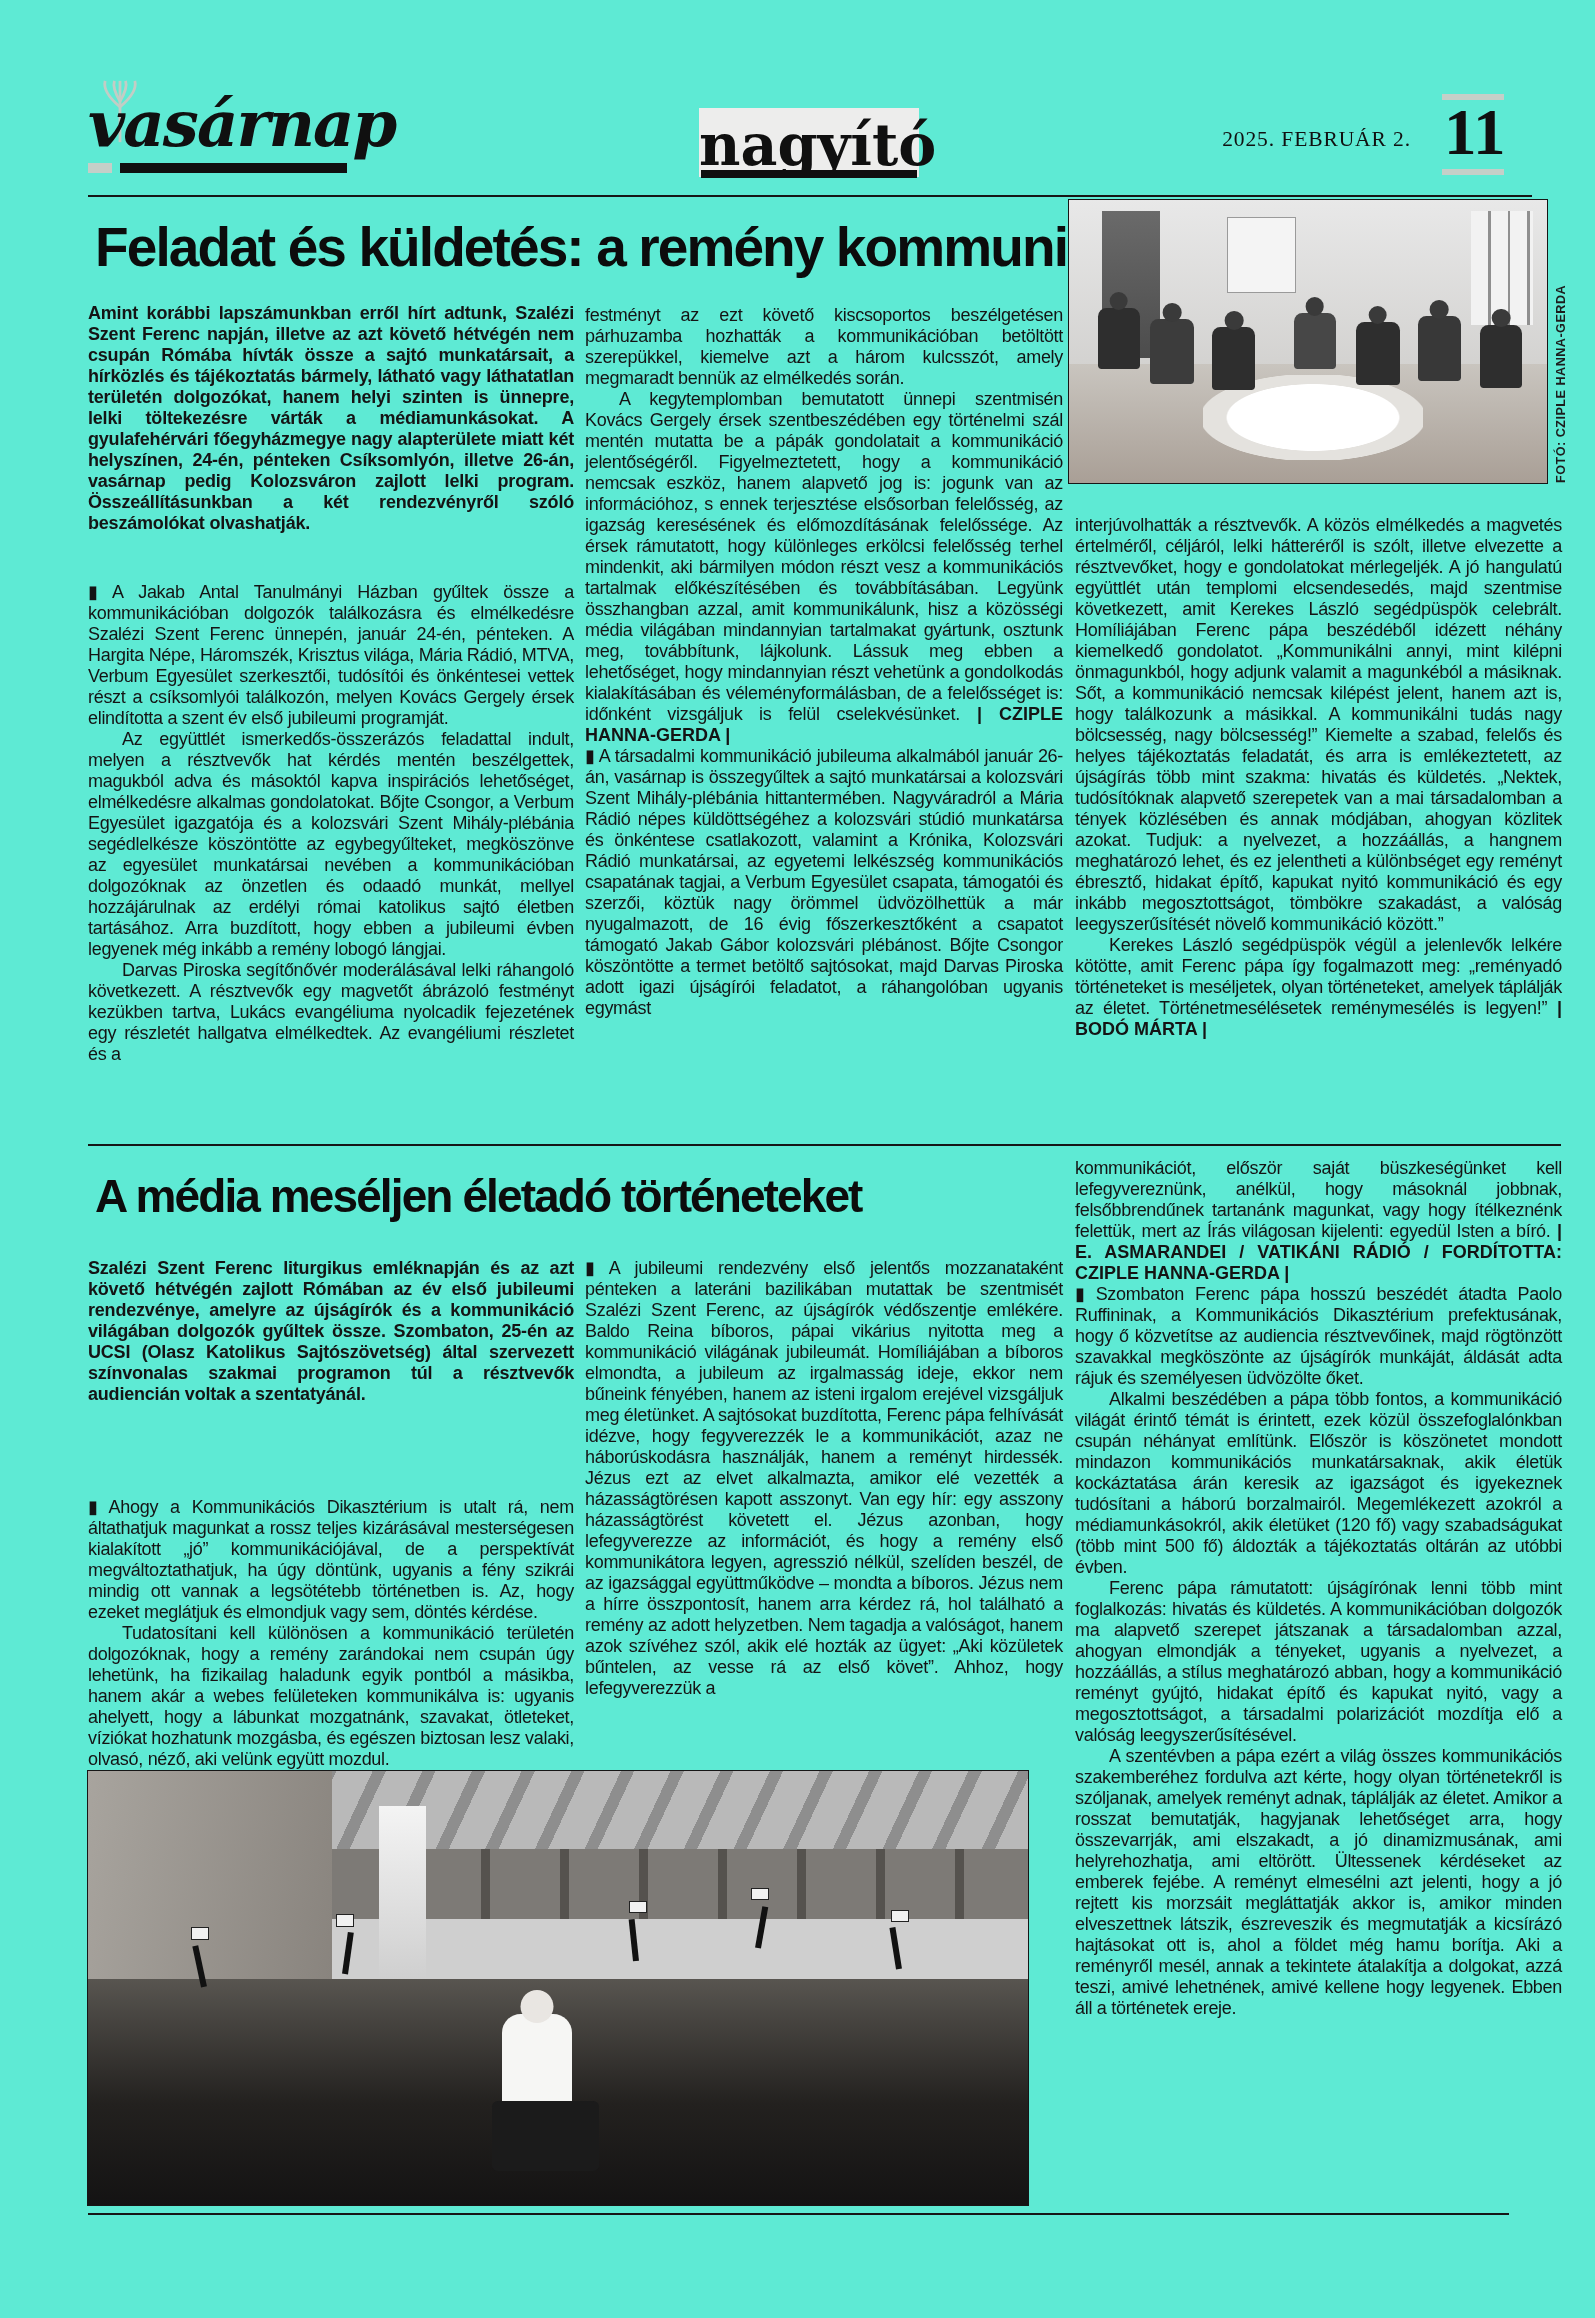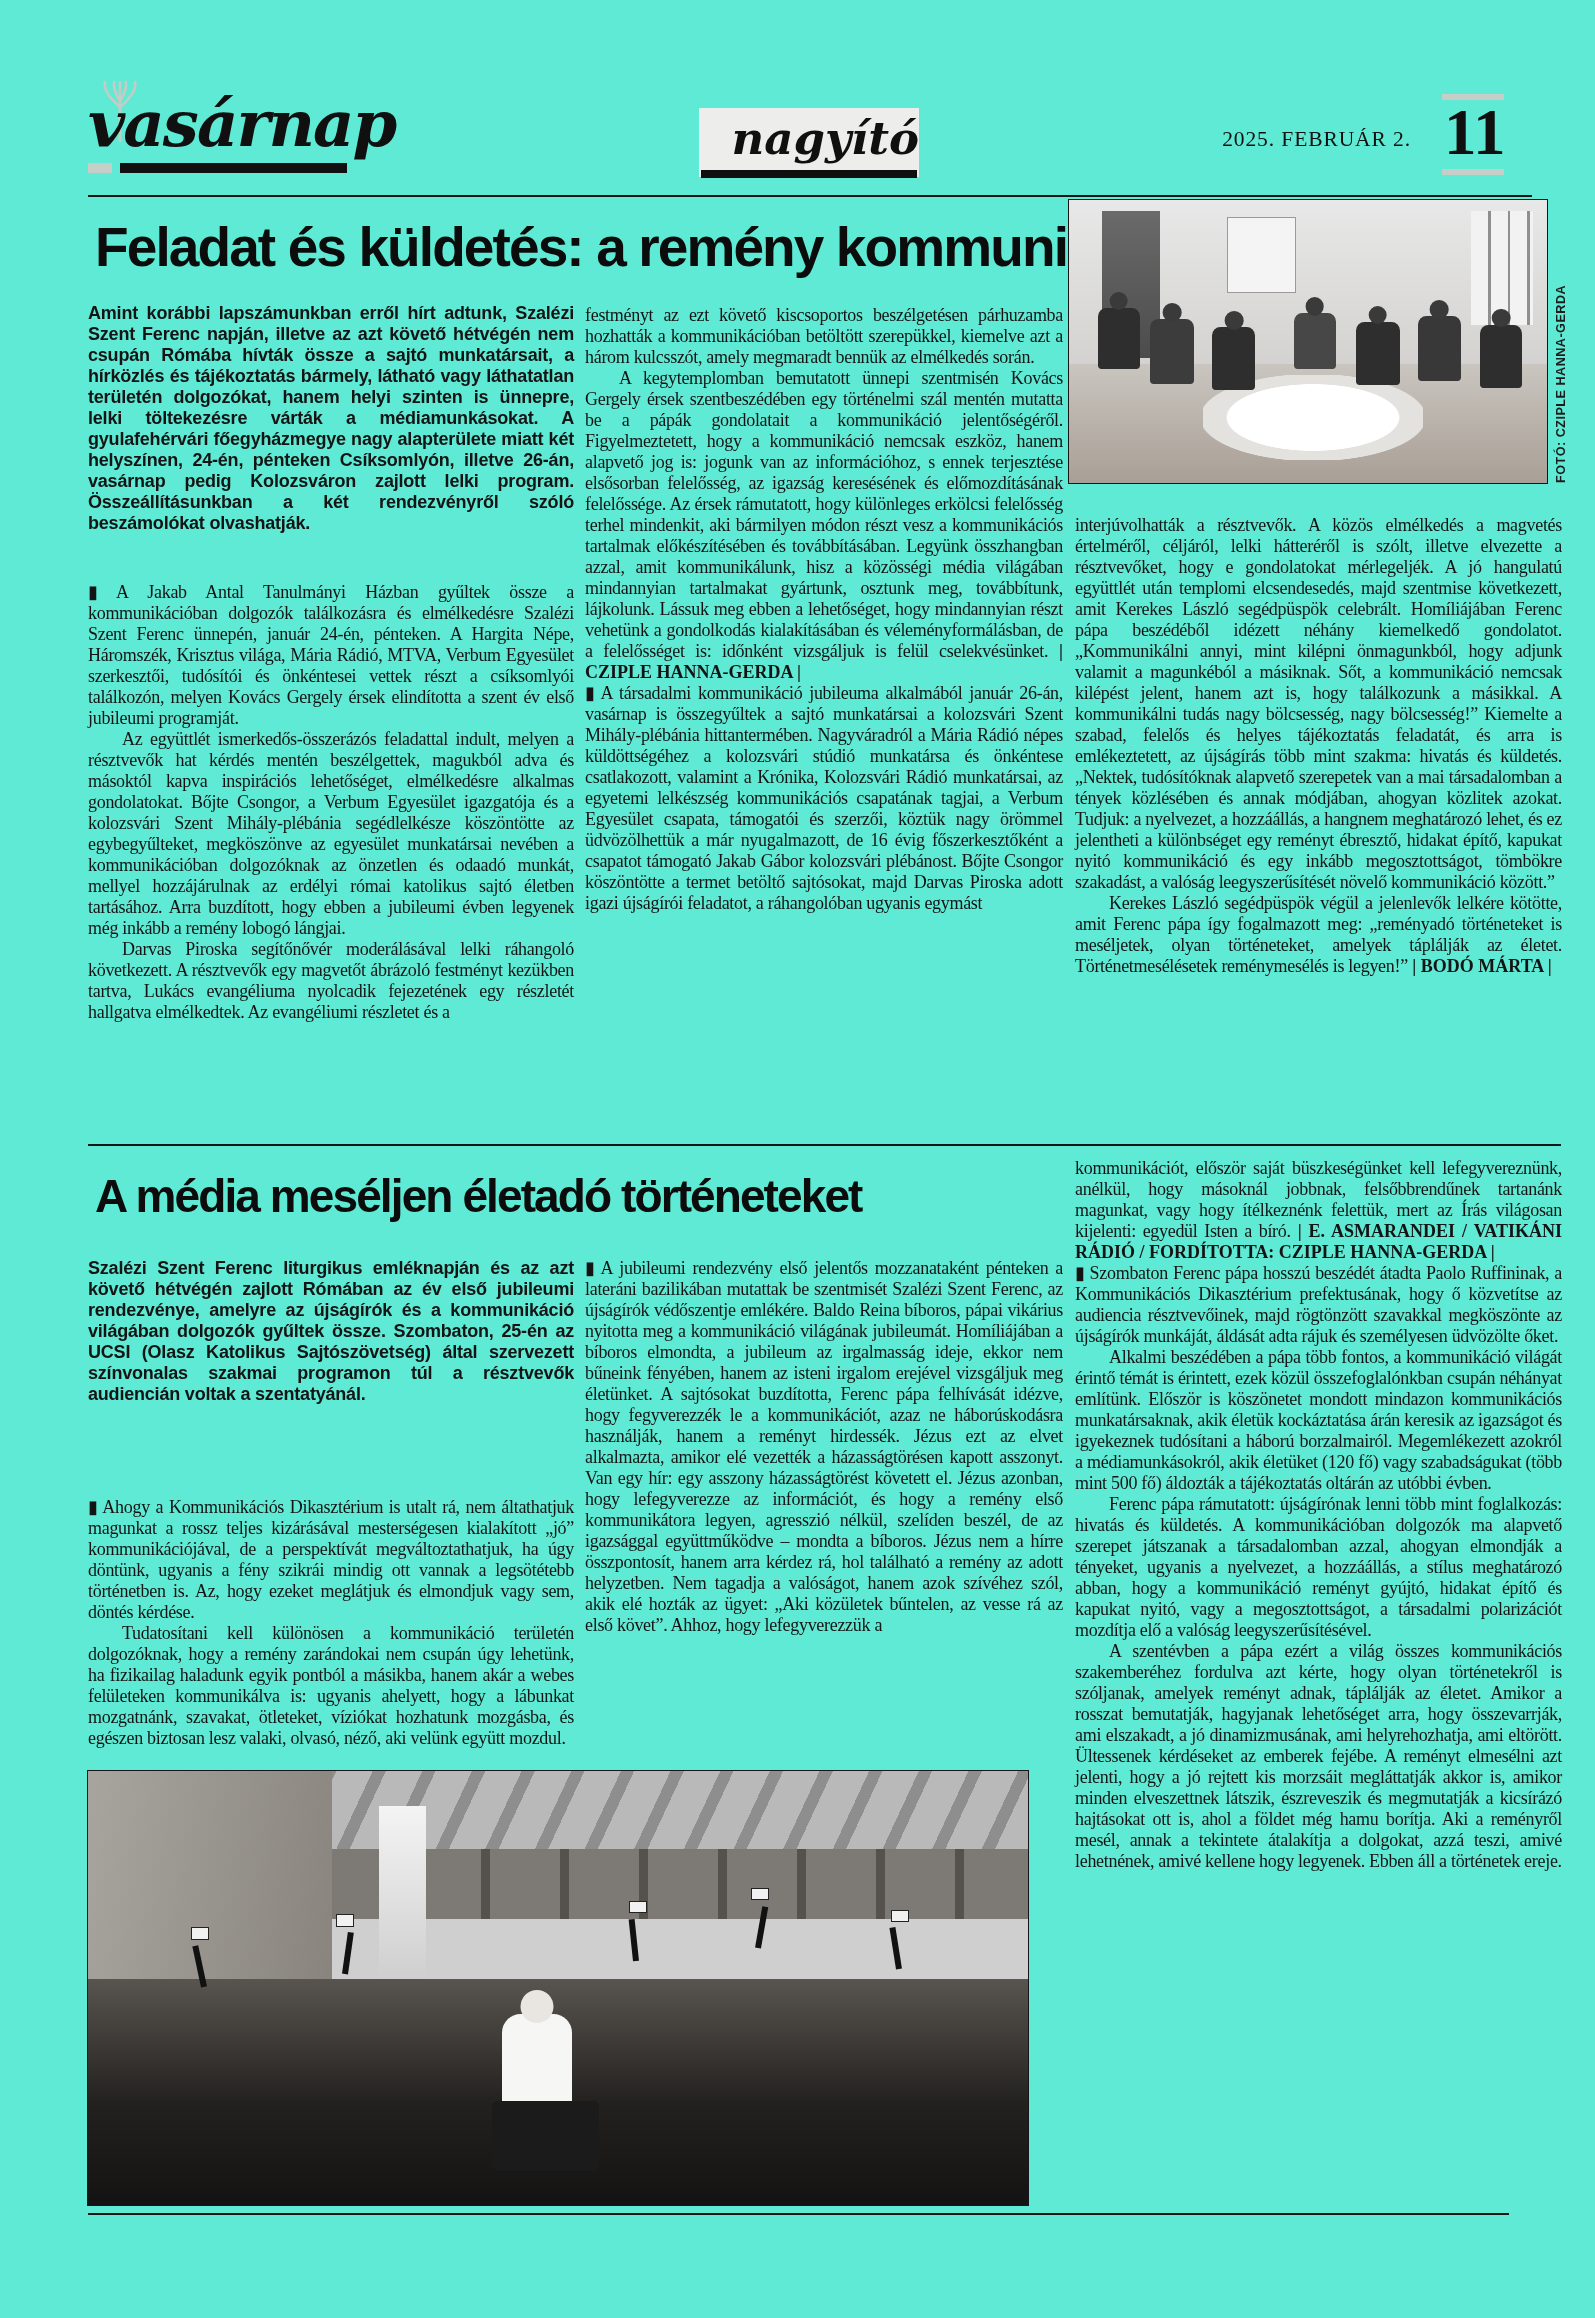"nagyító" #nagyito-label { font-size: 45px -> 57px; font-style: italic -> none }
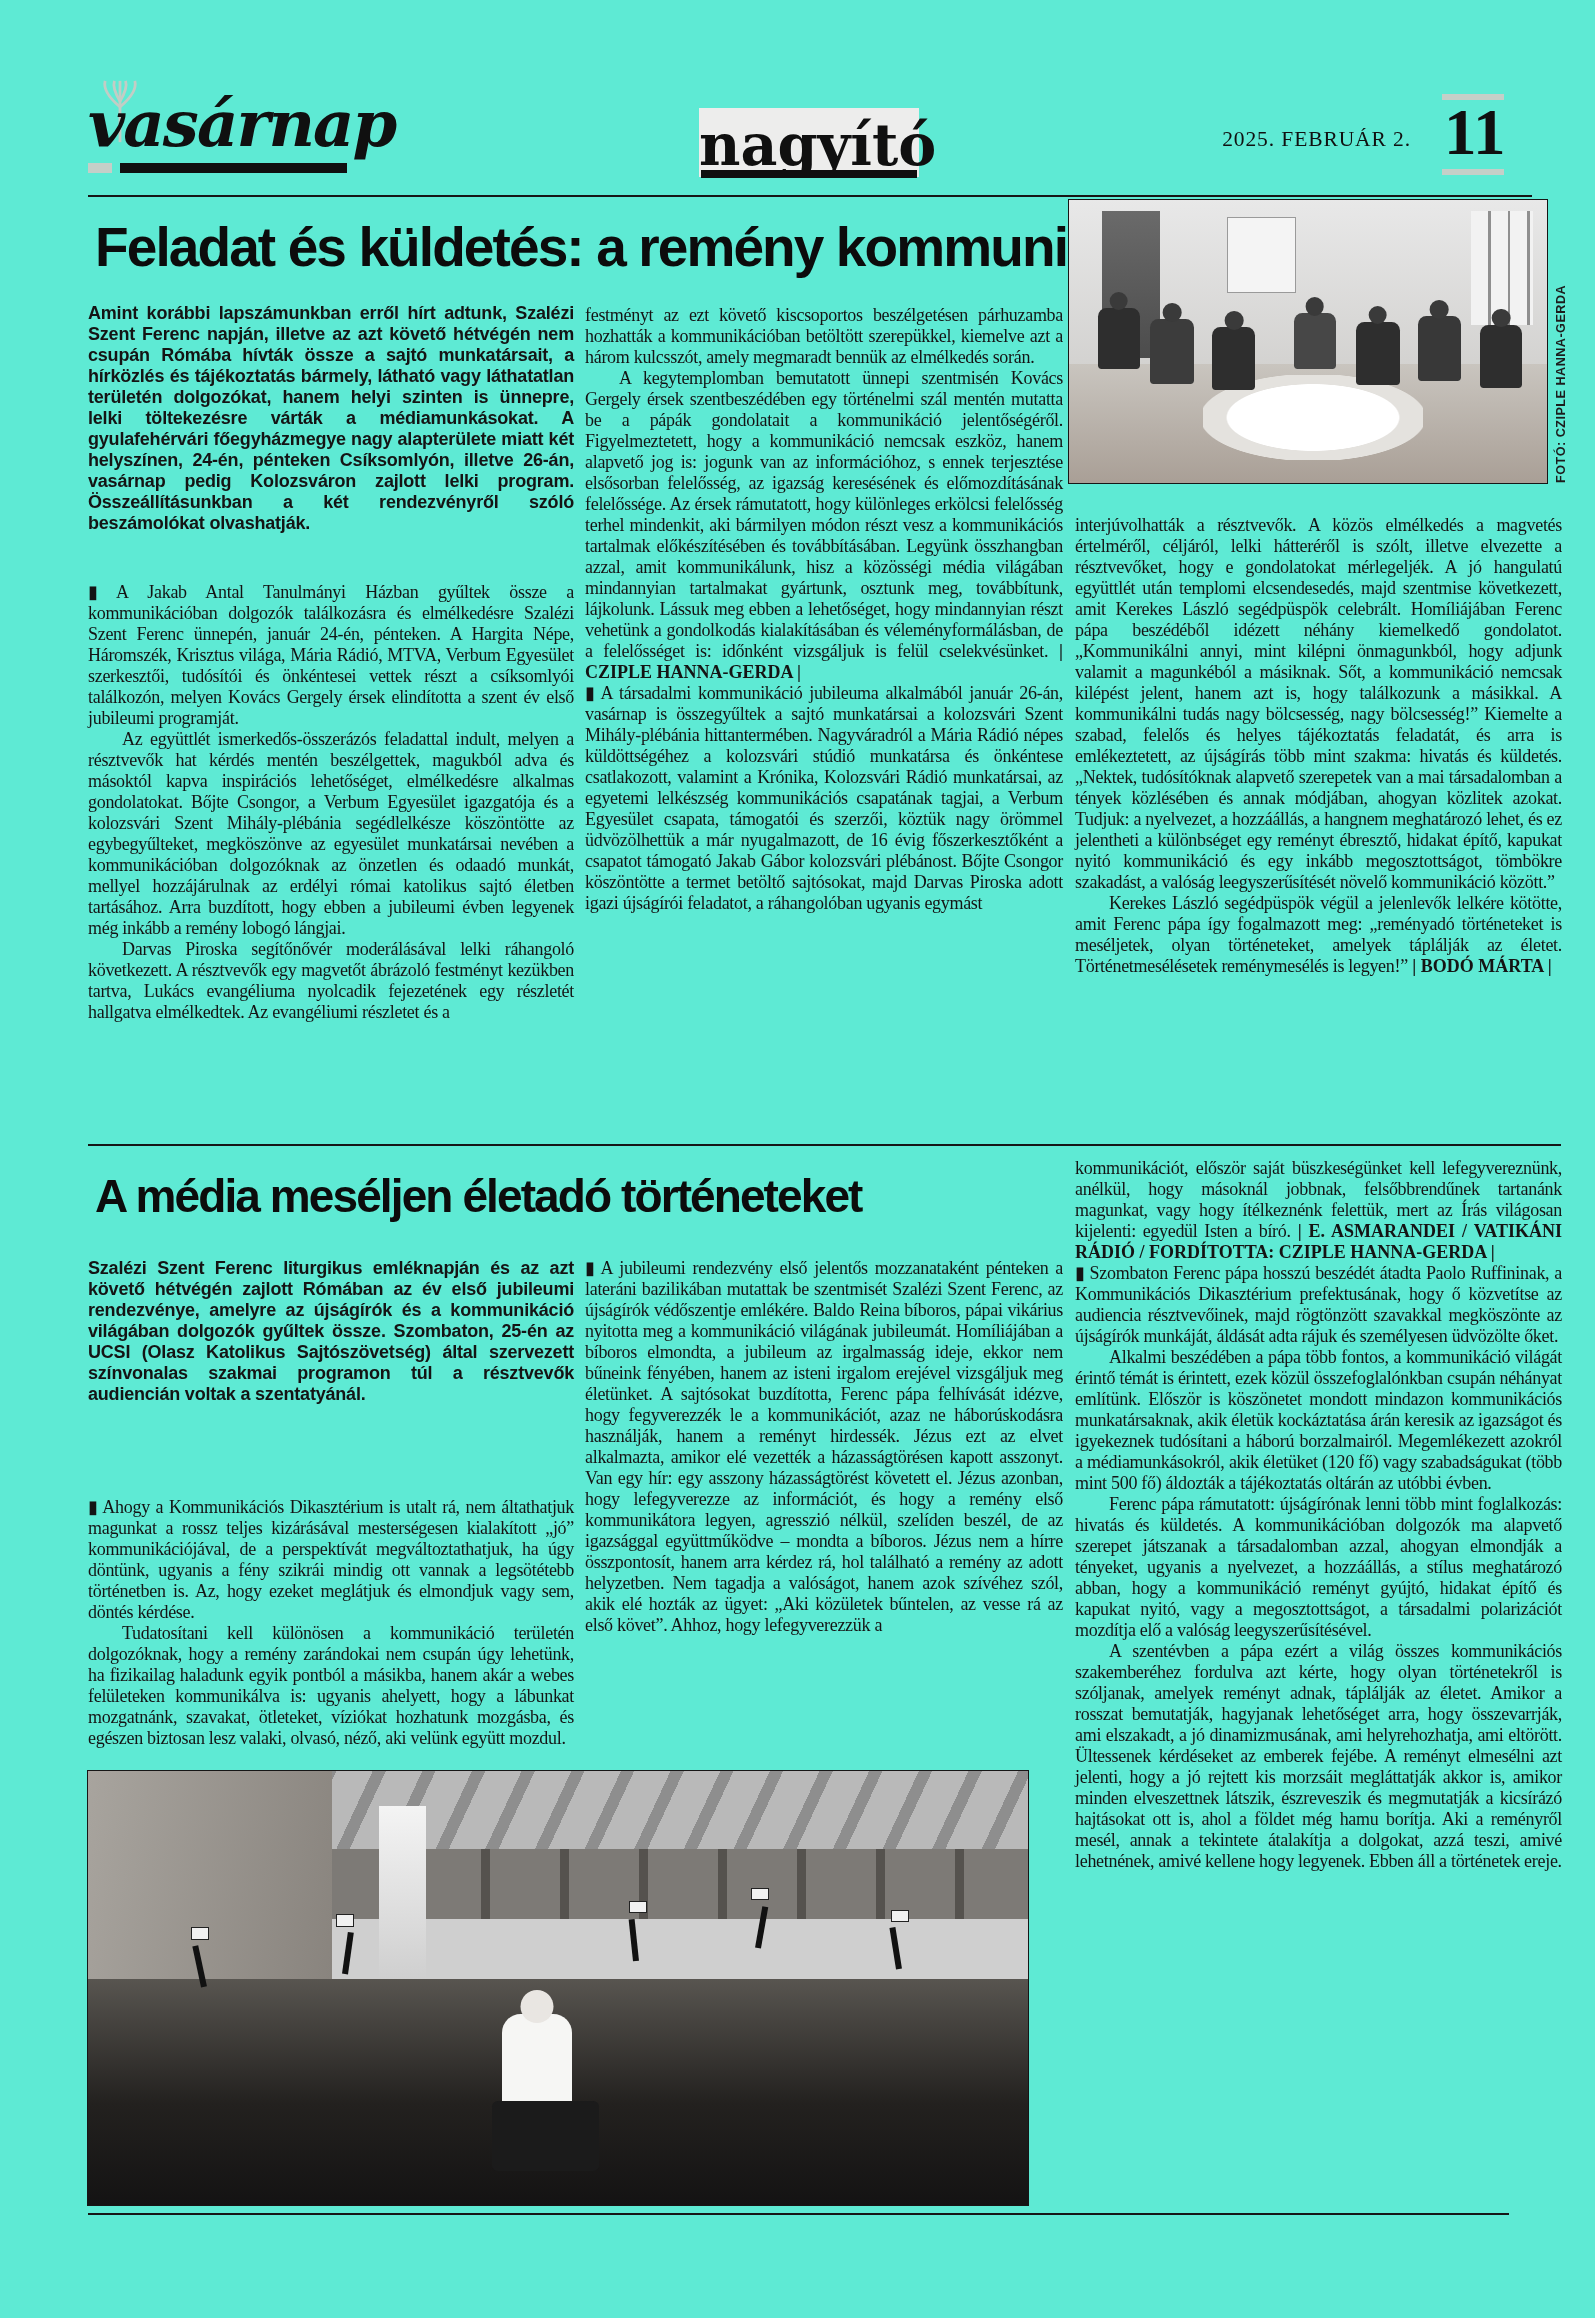"festményt az ezt követő kiscsoportos" .col { font-family: Liberation Serif, serif -> none }
